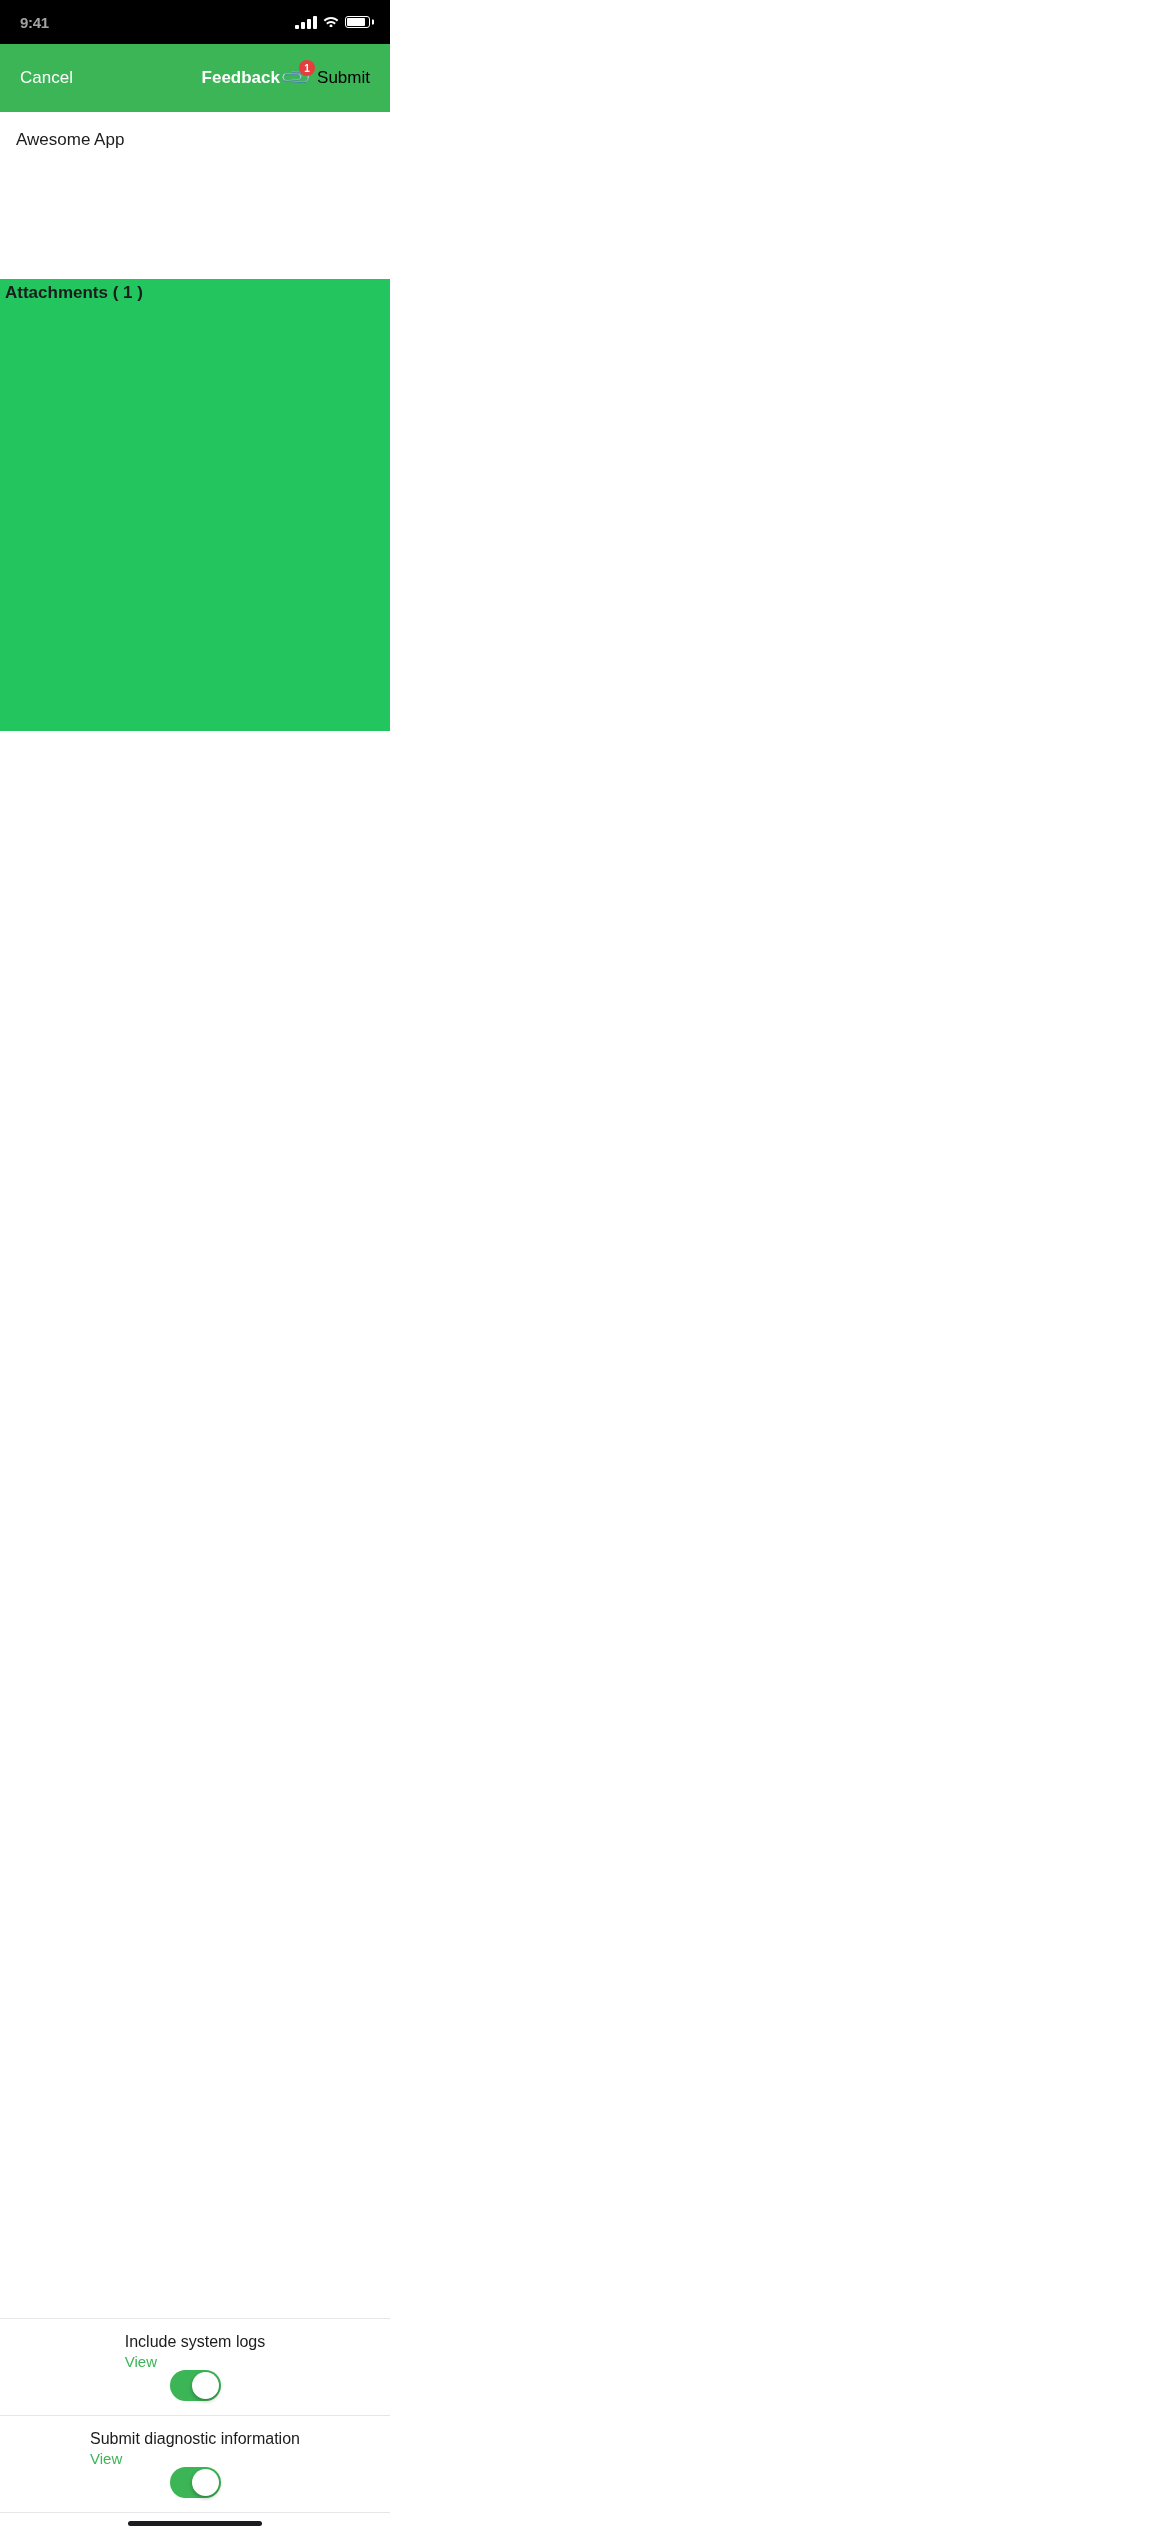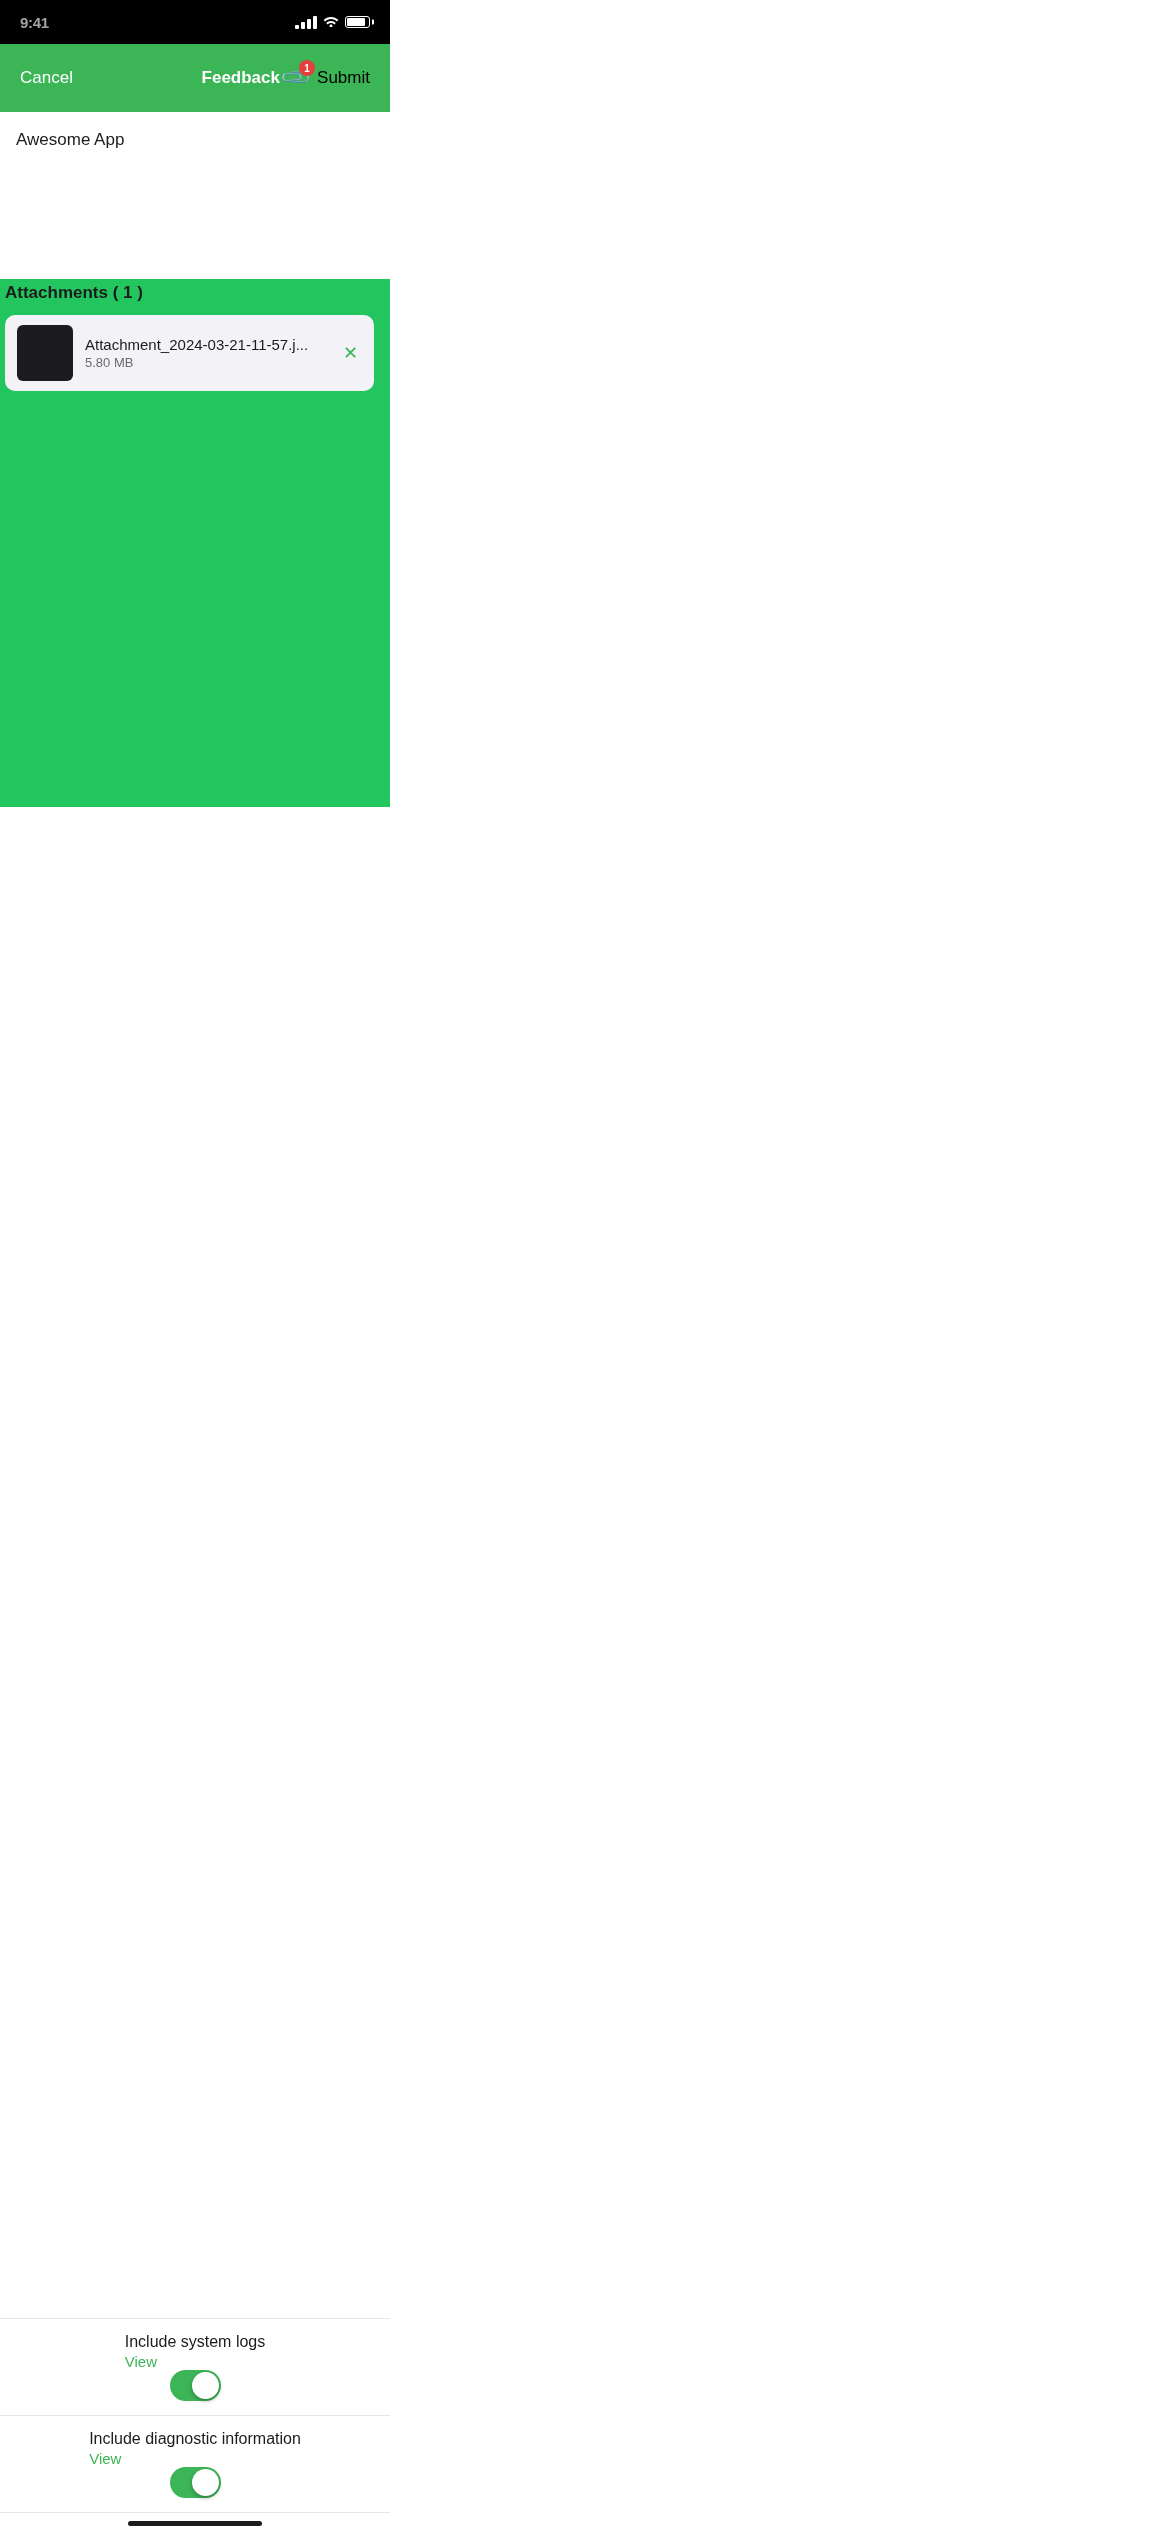"Attachment_2024-03-21-11-57.j..." div.attachment-item { html: <div> <div></div> <div> <div>Attachment_2024-03-21-11-57.j...</div> <div>5.80 MB</div> </div> <span>✕</span> </div> -> none }
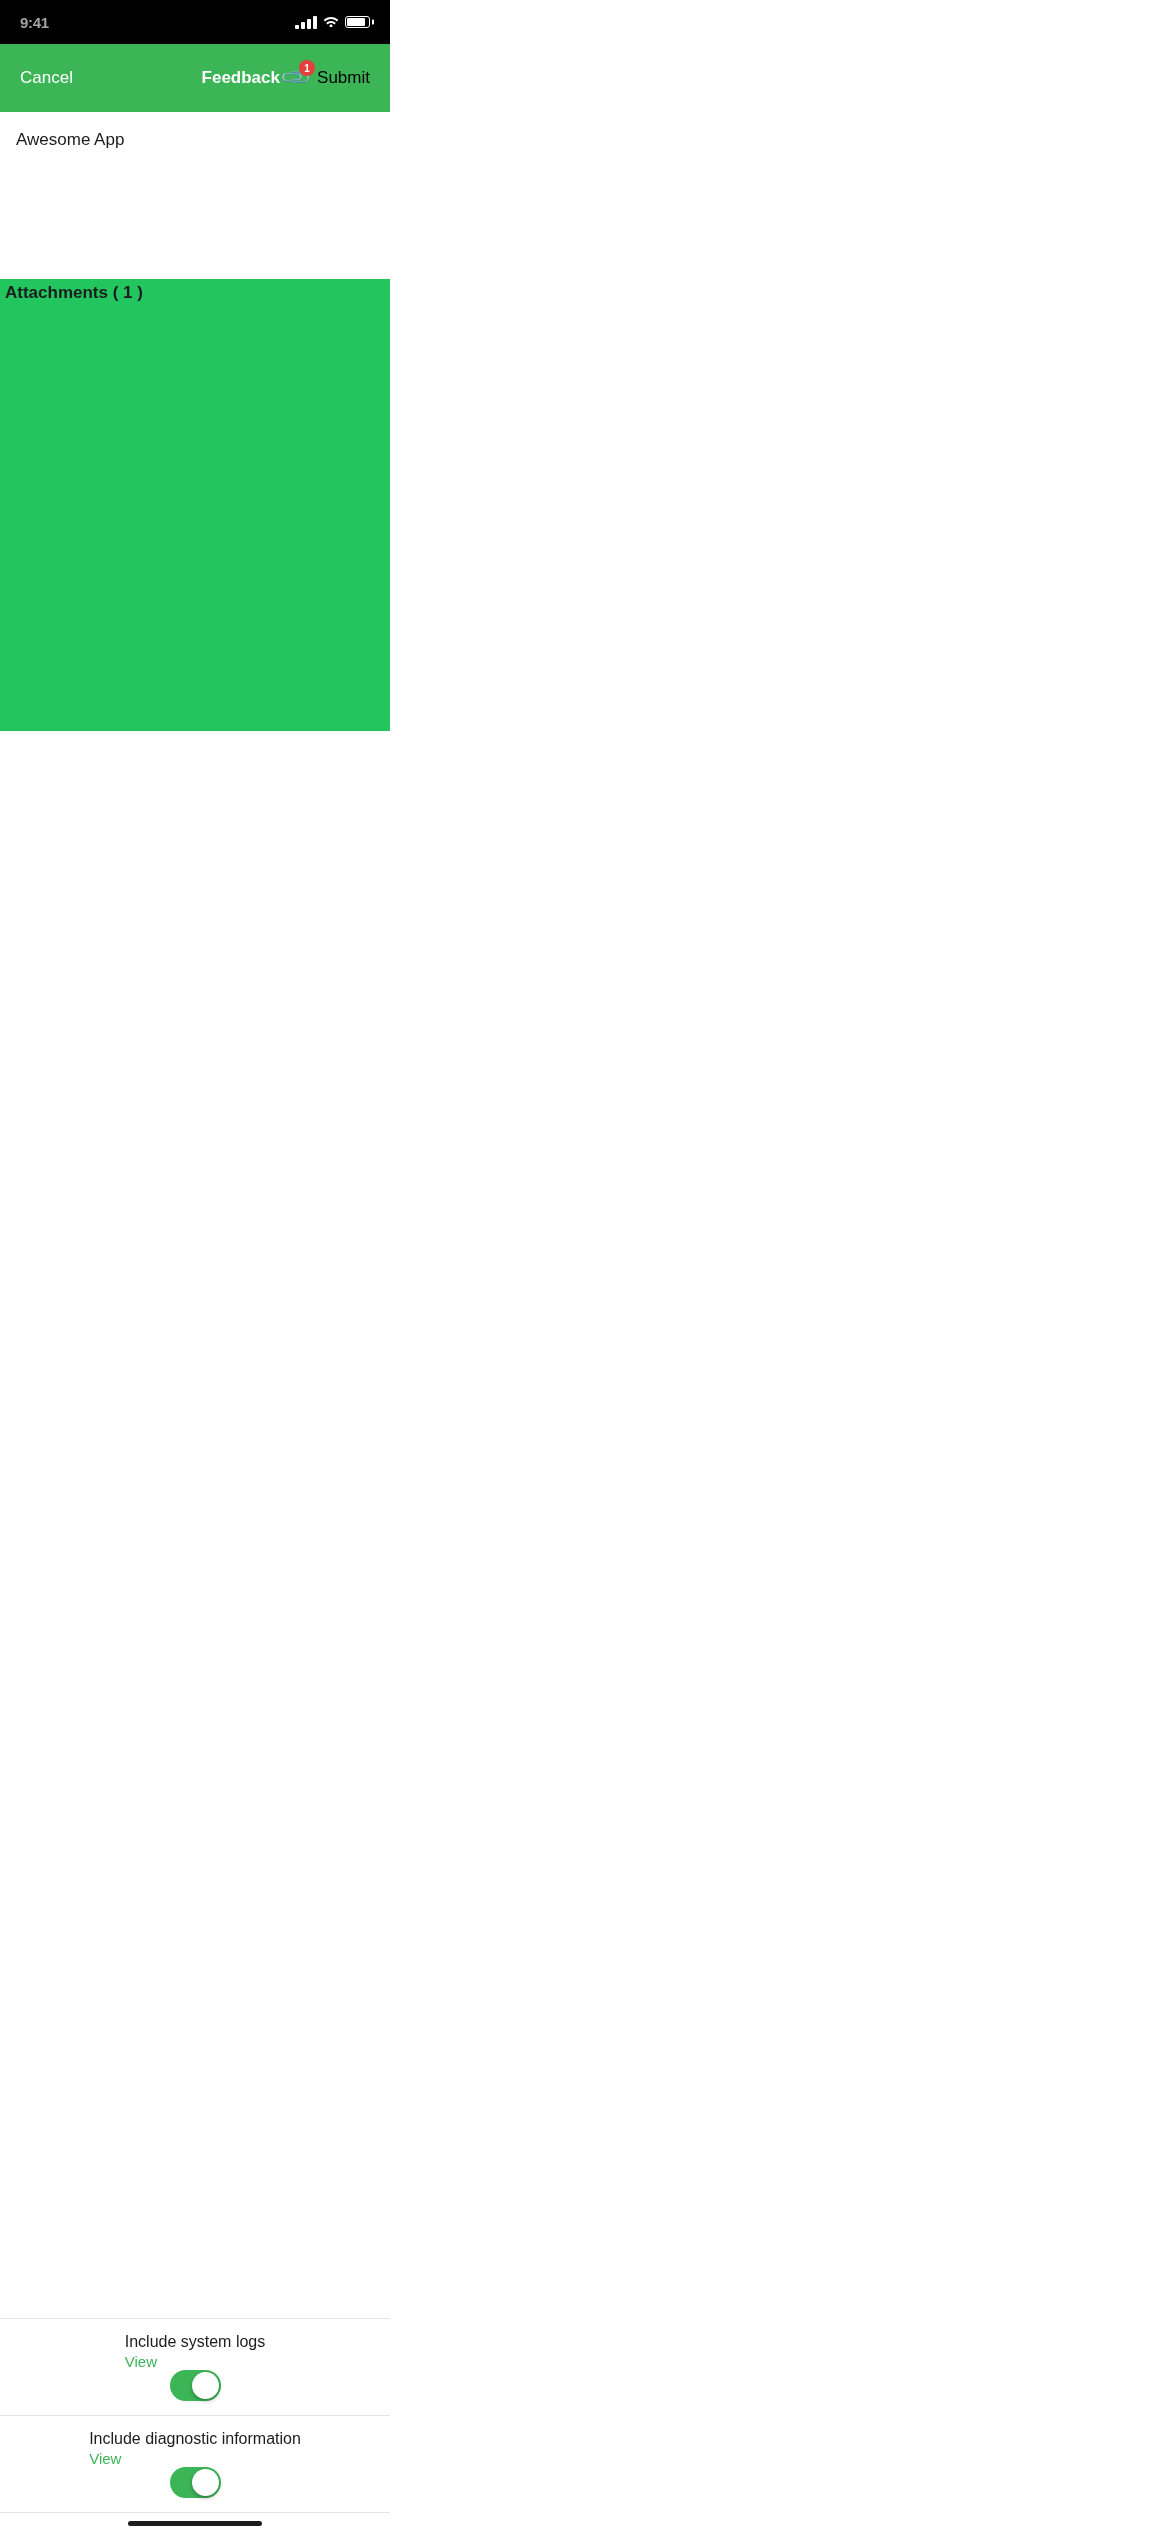"Include diagnostic information" span.setting-label { text: Include -> Submit }
